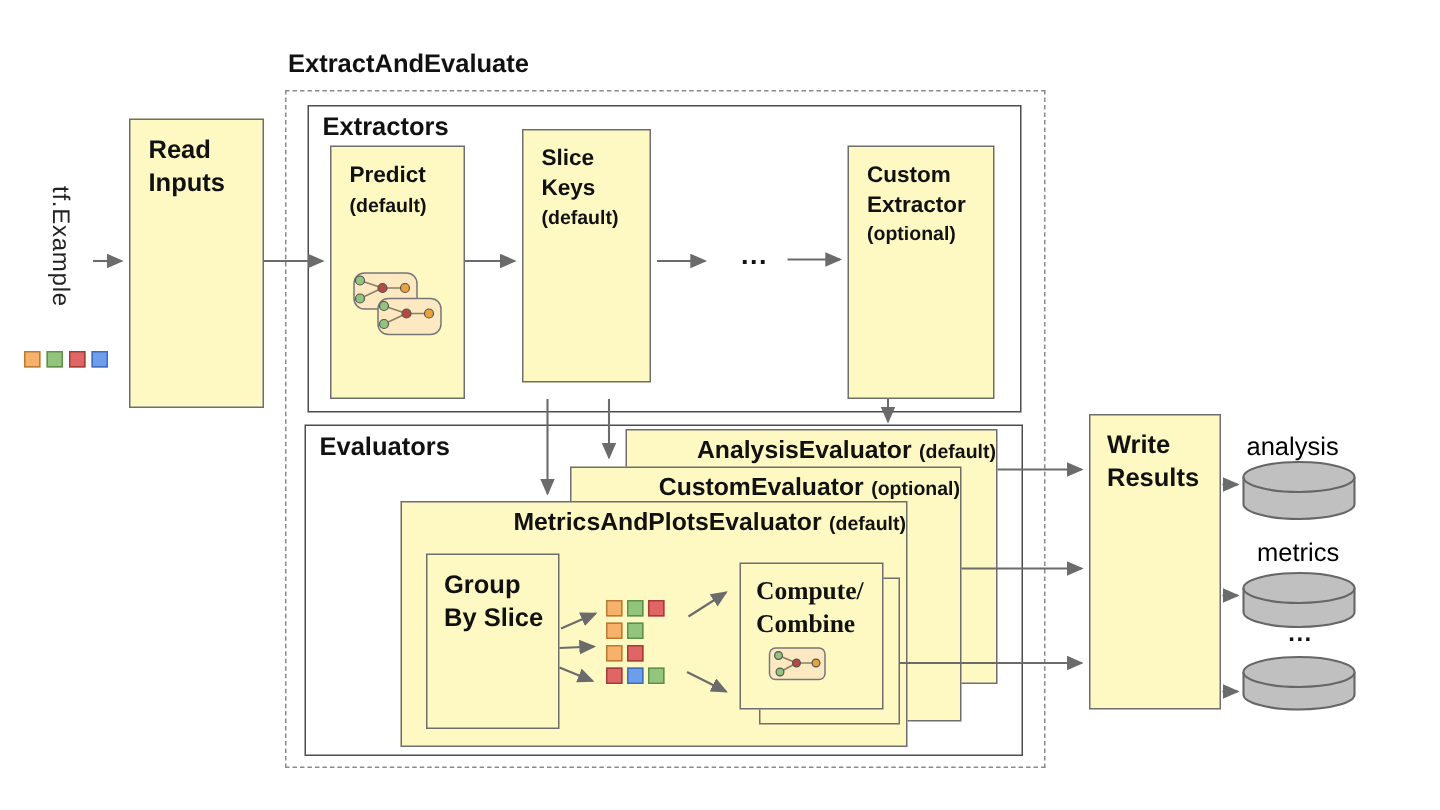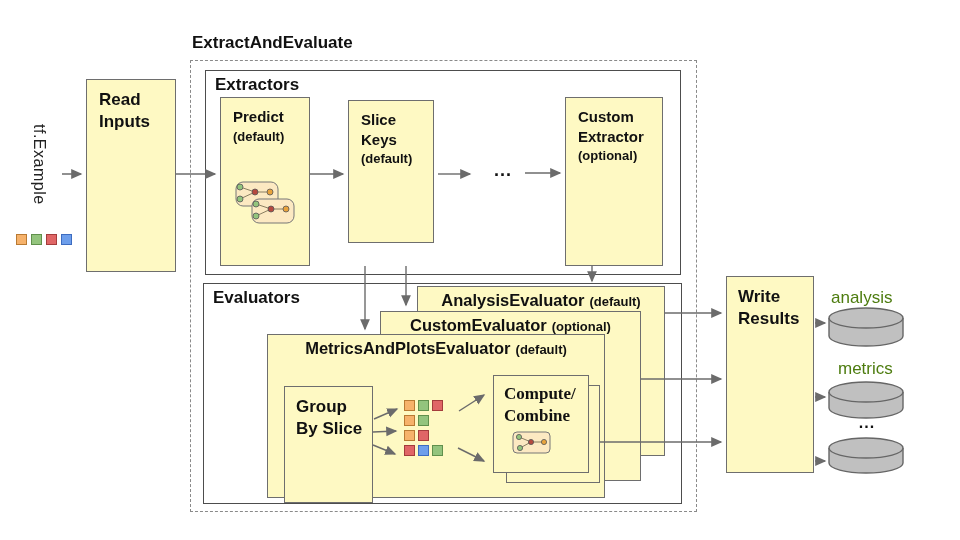"Slice" div.box { height: 143px -> 169px; top: 100px -> 86px }
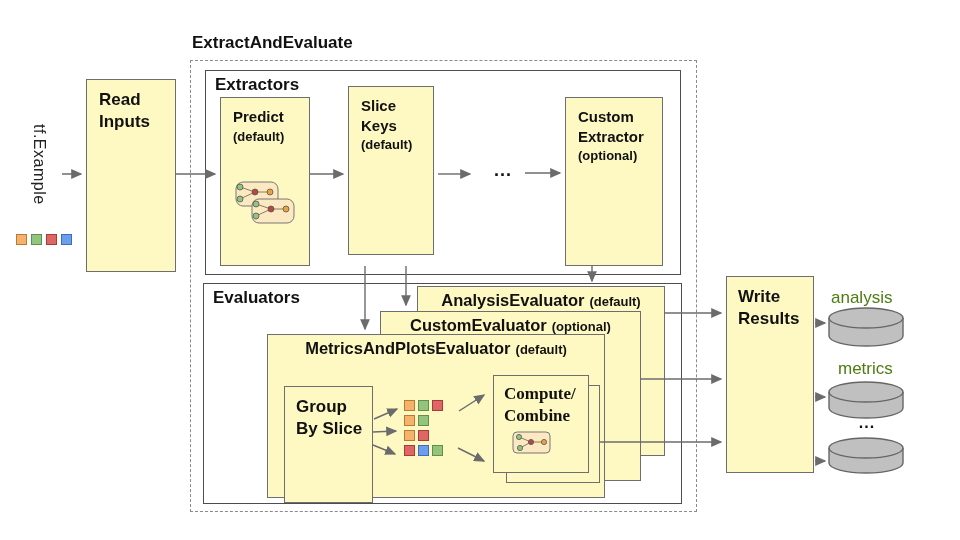"AnalysisEvaluator (default)" .eval-title { text-align: center -> right }
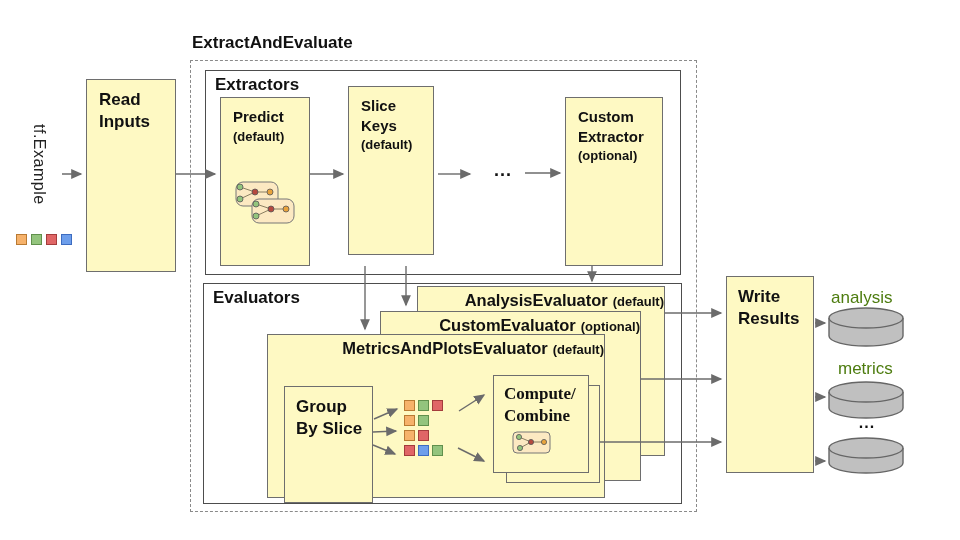"analysis" .db-label { color: #4d7c0f -> #000000 }
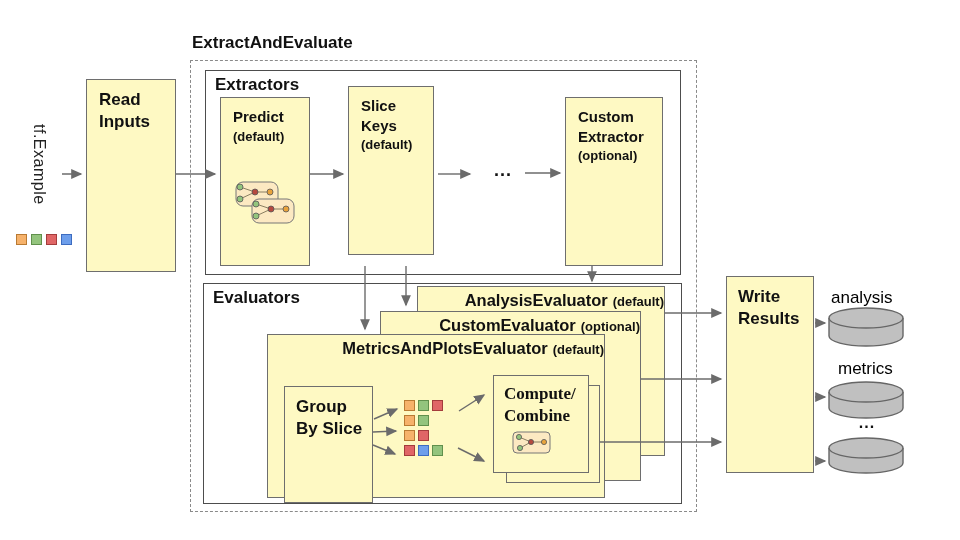"Group" div.box { top: 386px -> 369px }
